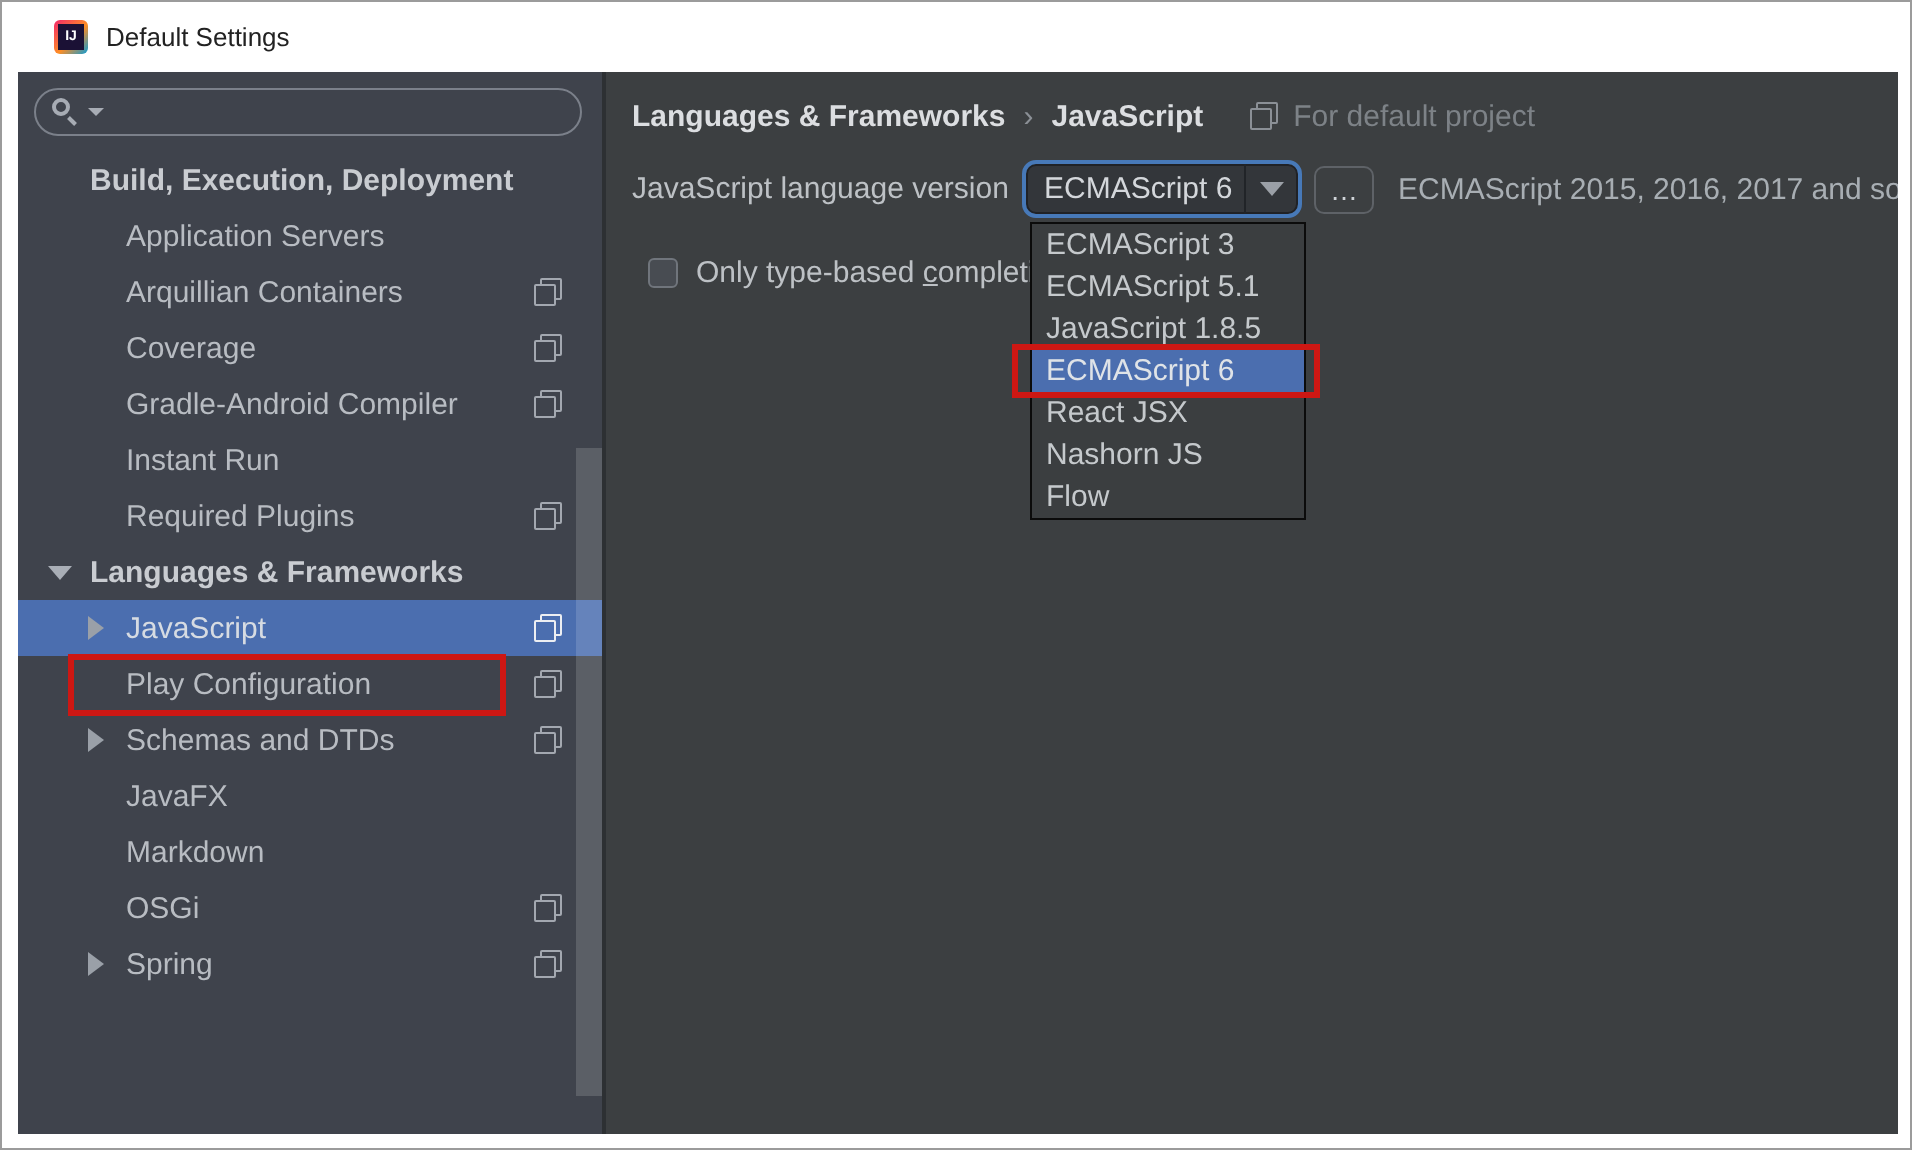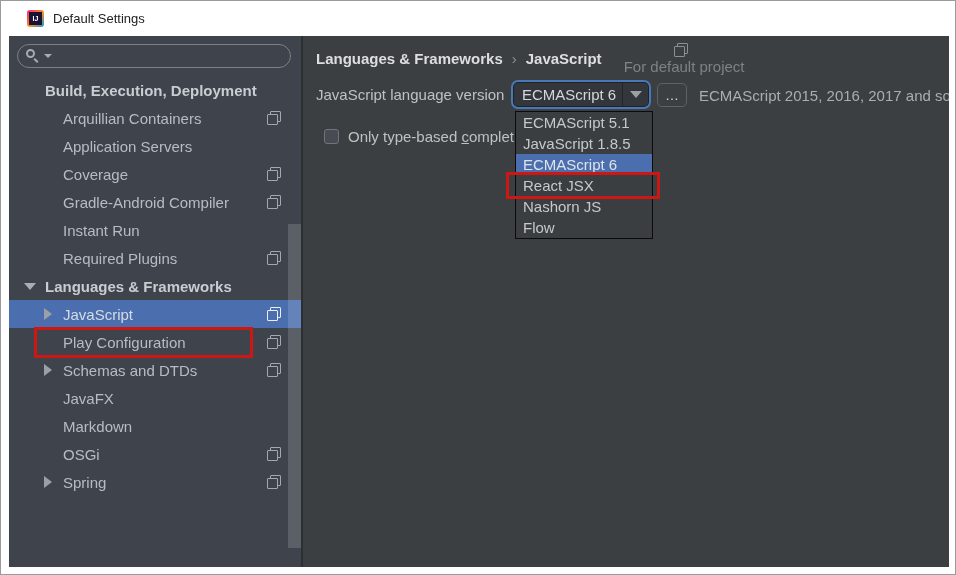"For default project" .scope { flex-direction: column -> none }
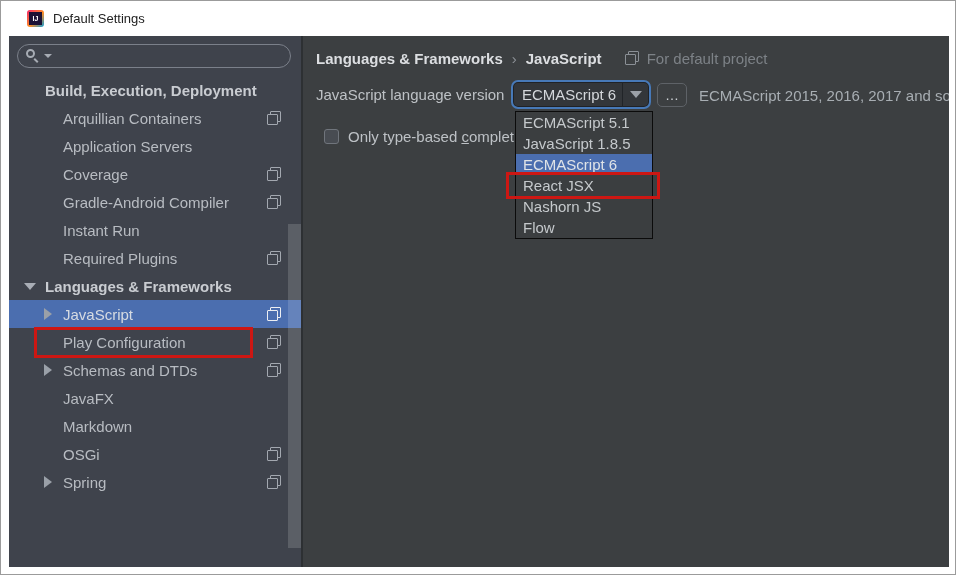"ECMAScript 3" div.option { html: none -> <div>ECMAScript 3</div> }
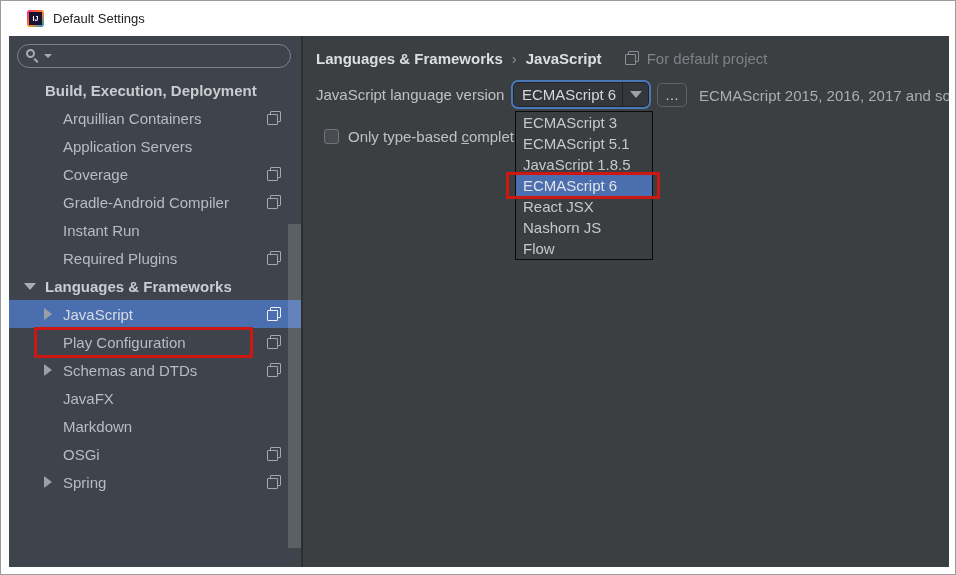"Arquillian Containers" div.tree-row { order: before "Application Servers" -> after "Application Servers" }
